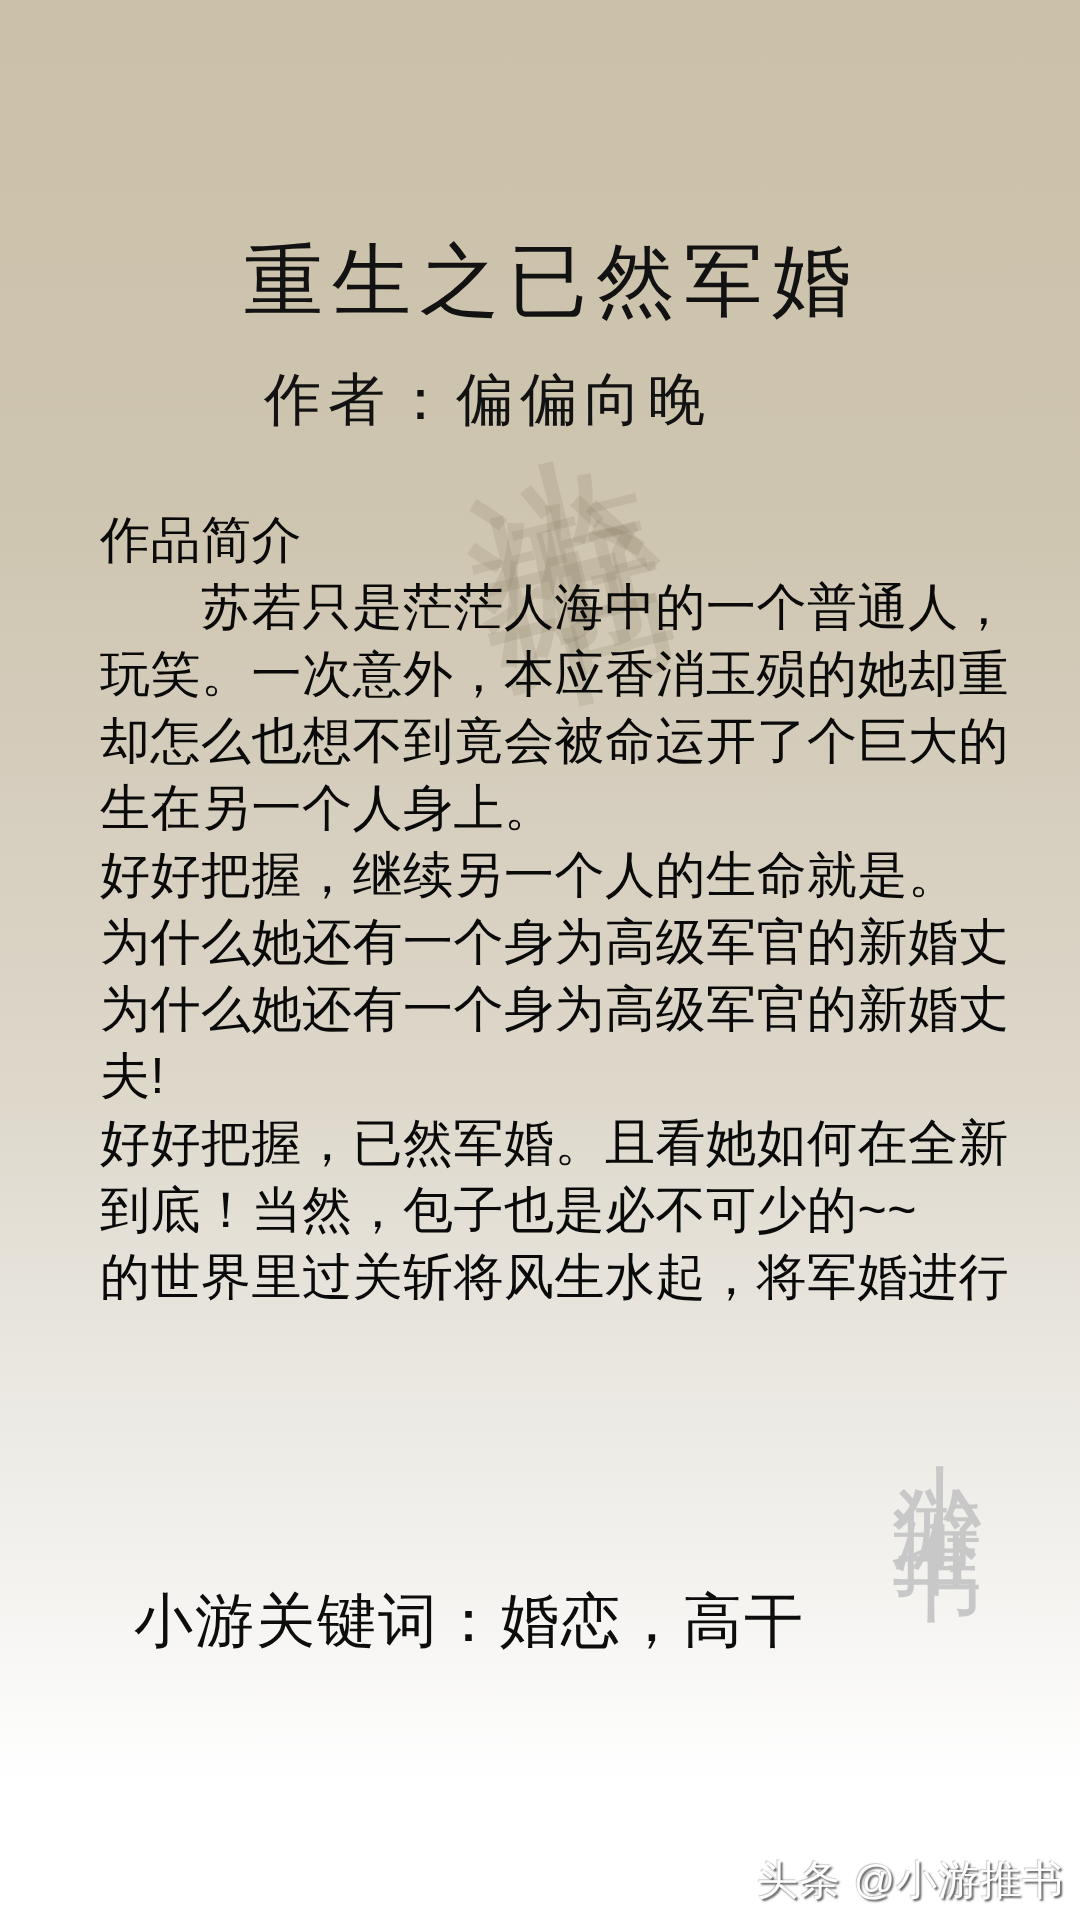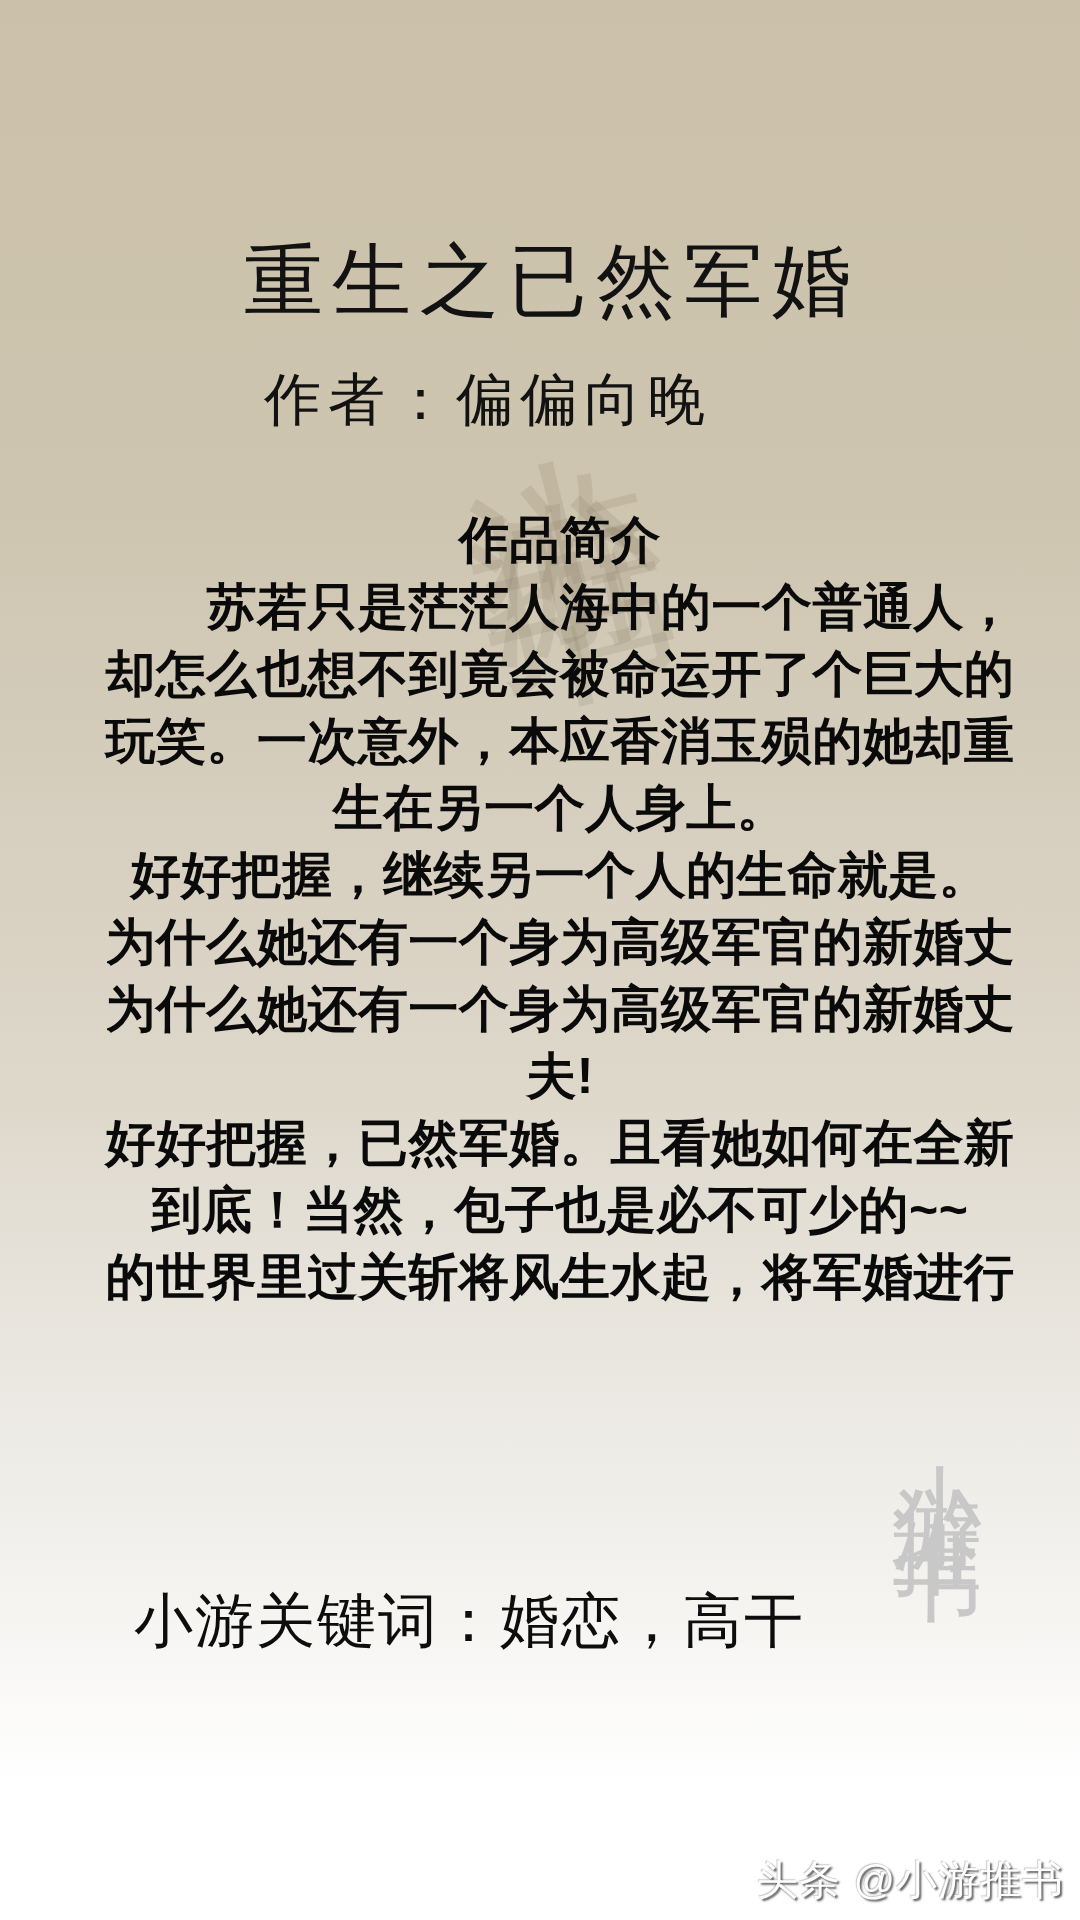"作品简介" .intro-line { font-weight: 700 -> 400; text-align: center -> none }
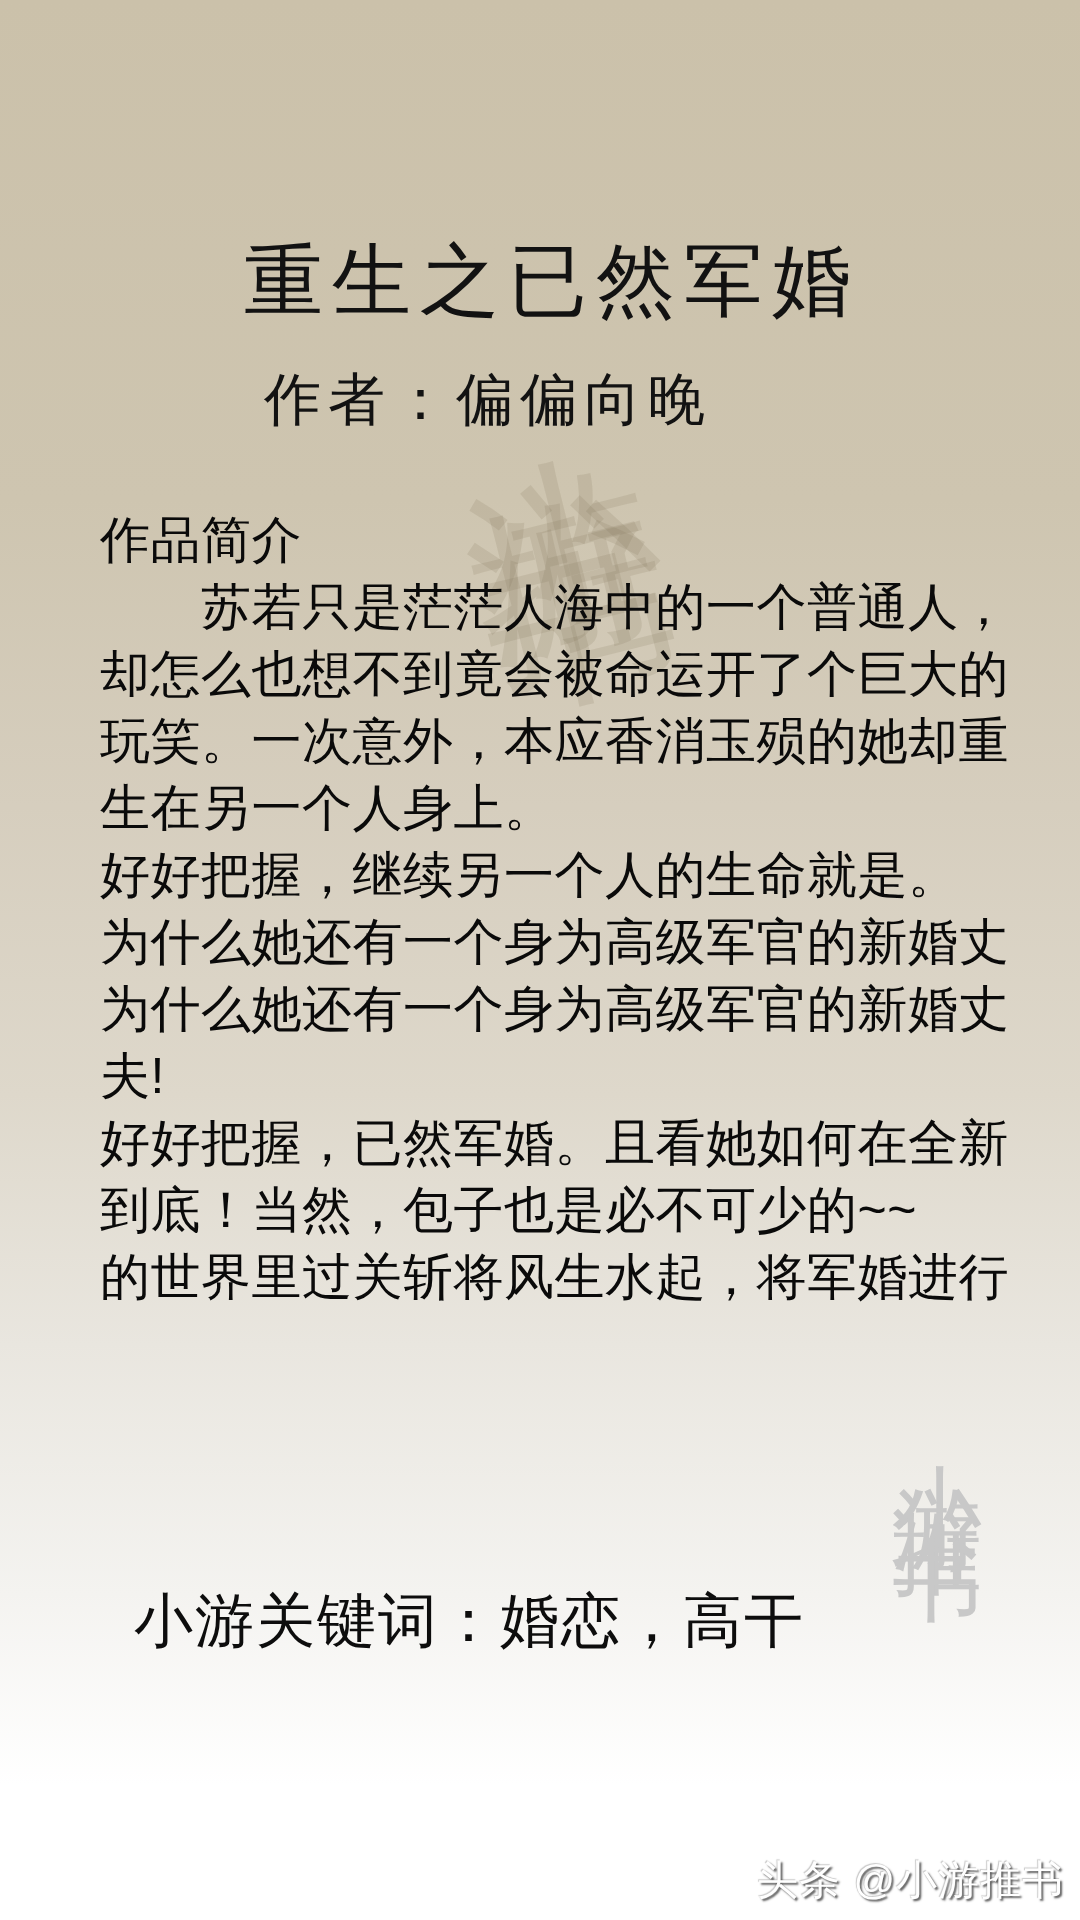"却怎么也想不到竟会被命运开了个巨大的" div.intro-line { order: before "玩笑。一次意外，本应香消玉殒的她却重" -> after "玩笑。一次意外，本应香消玉殒的她却重" }
